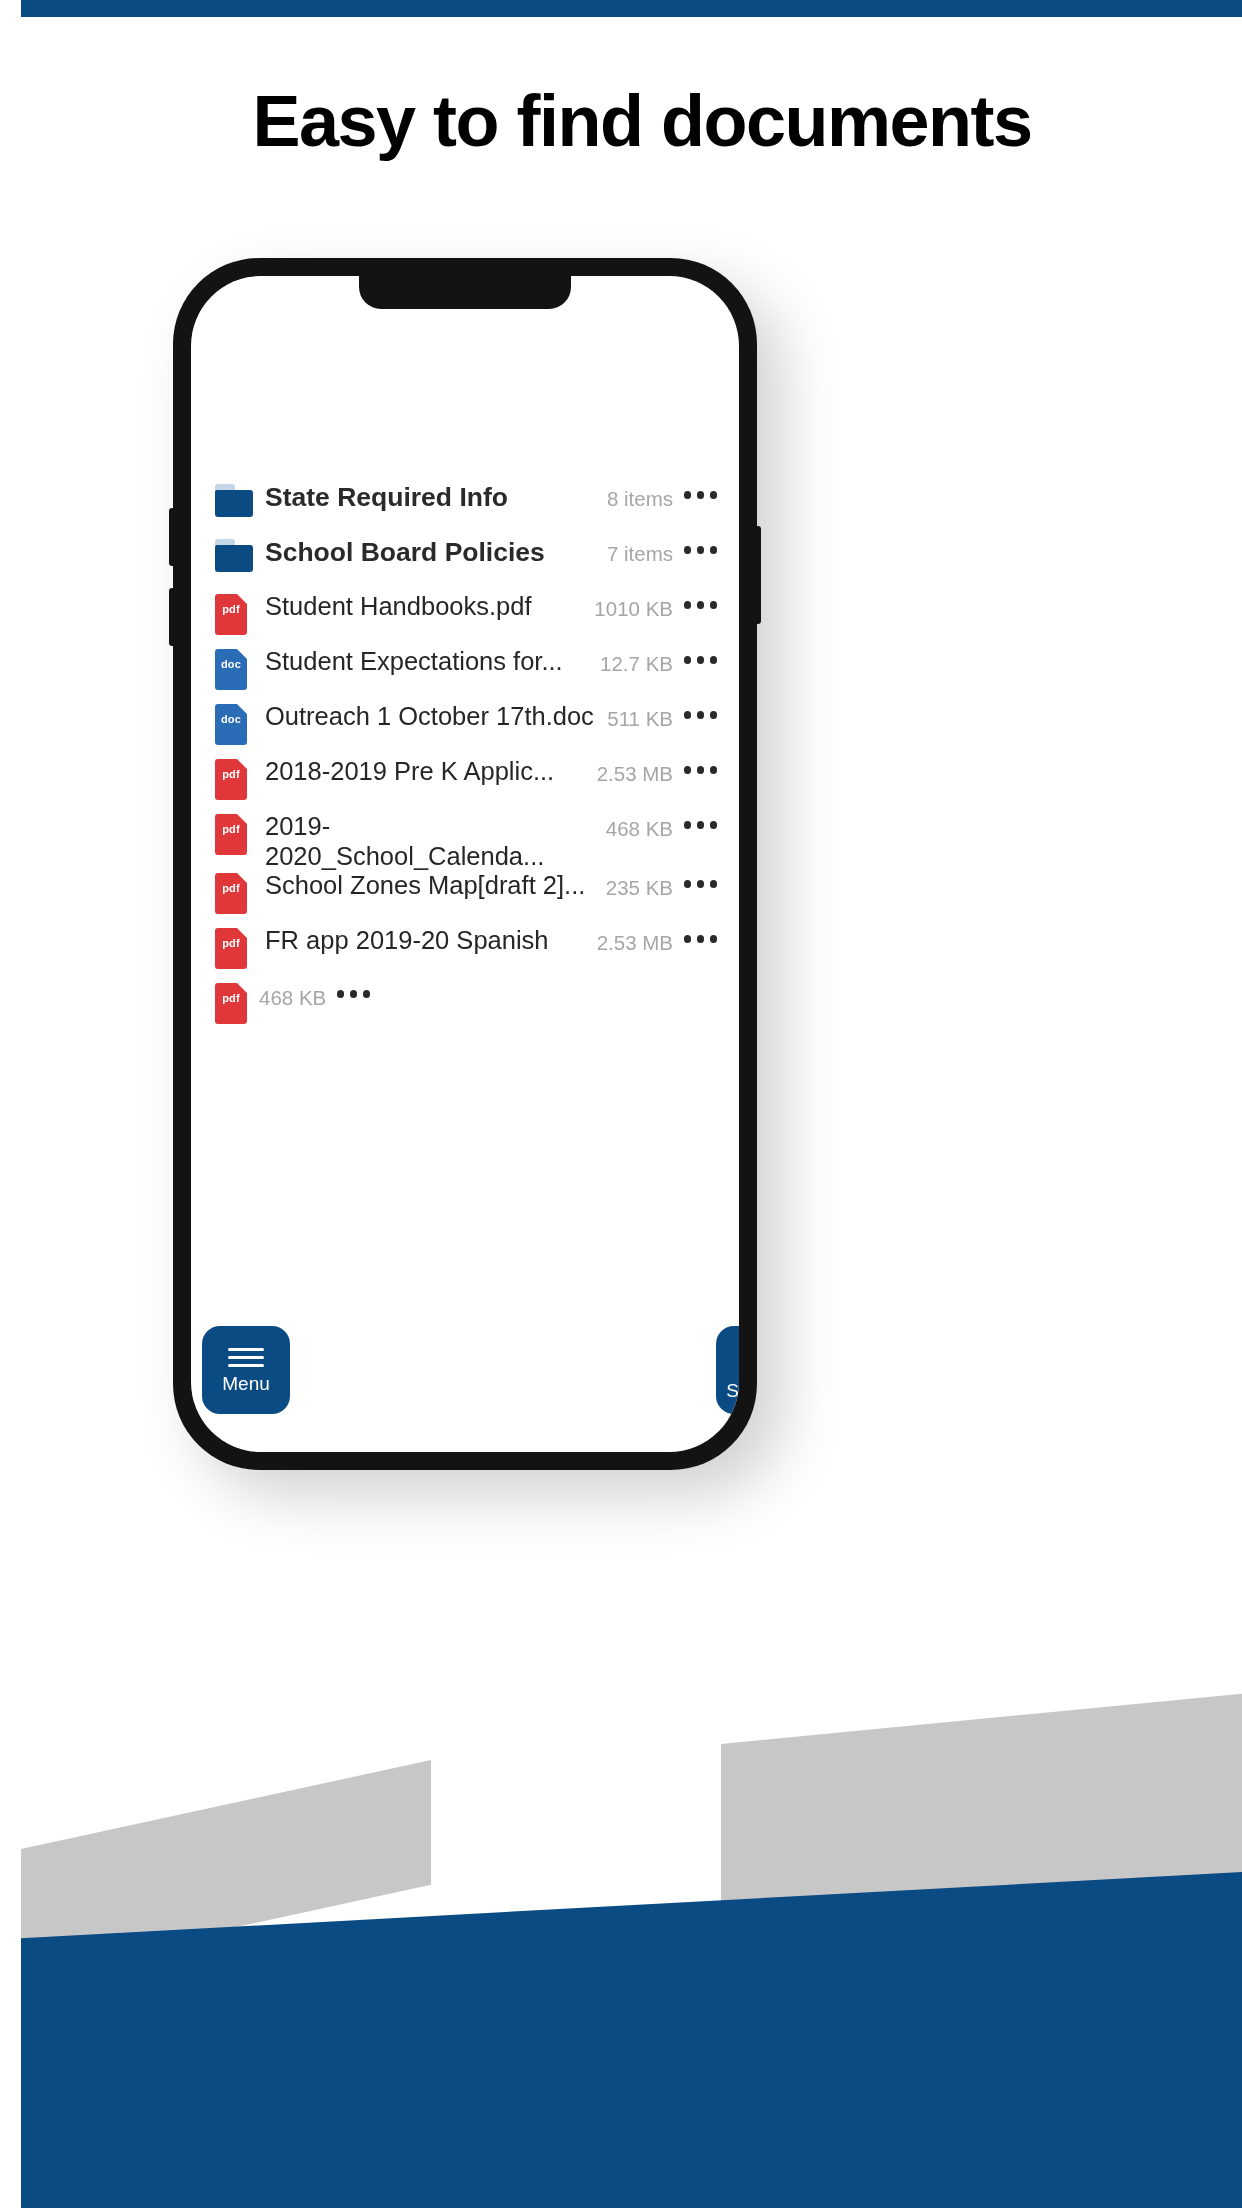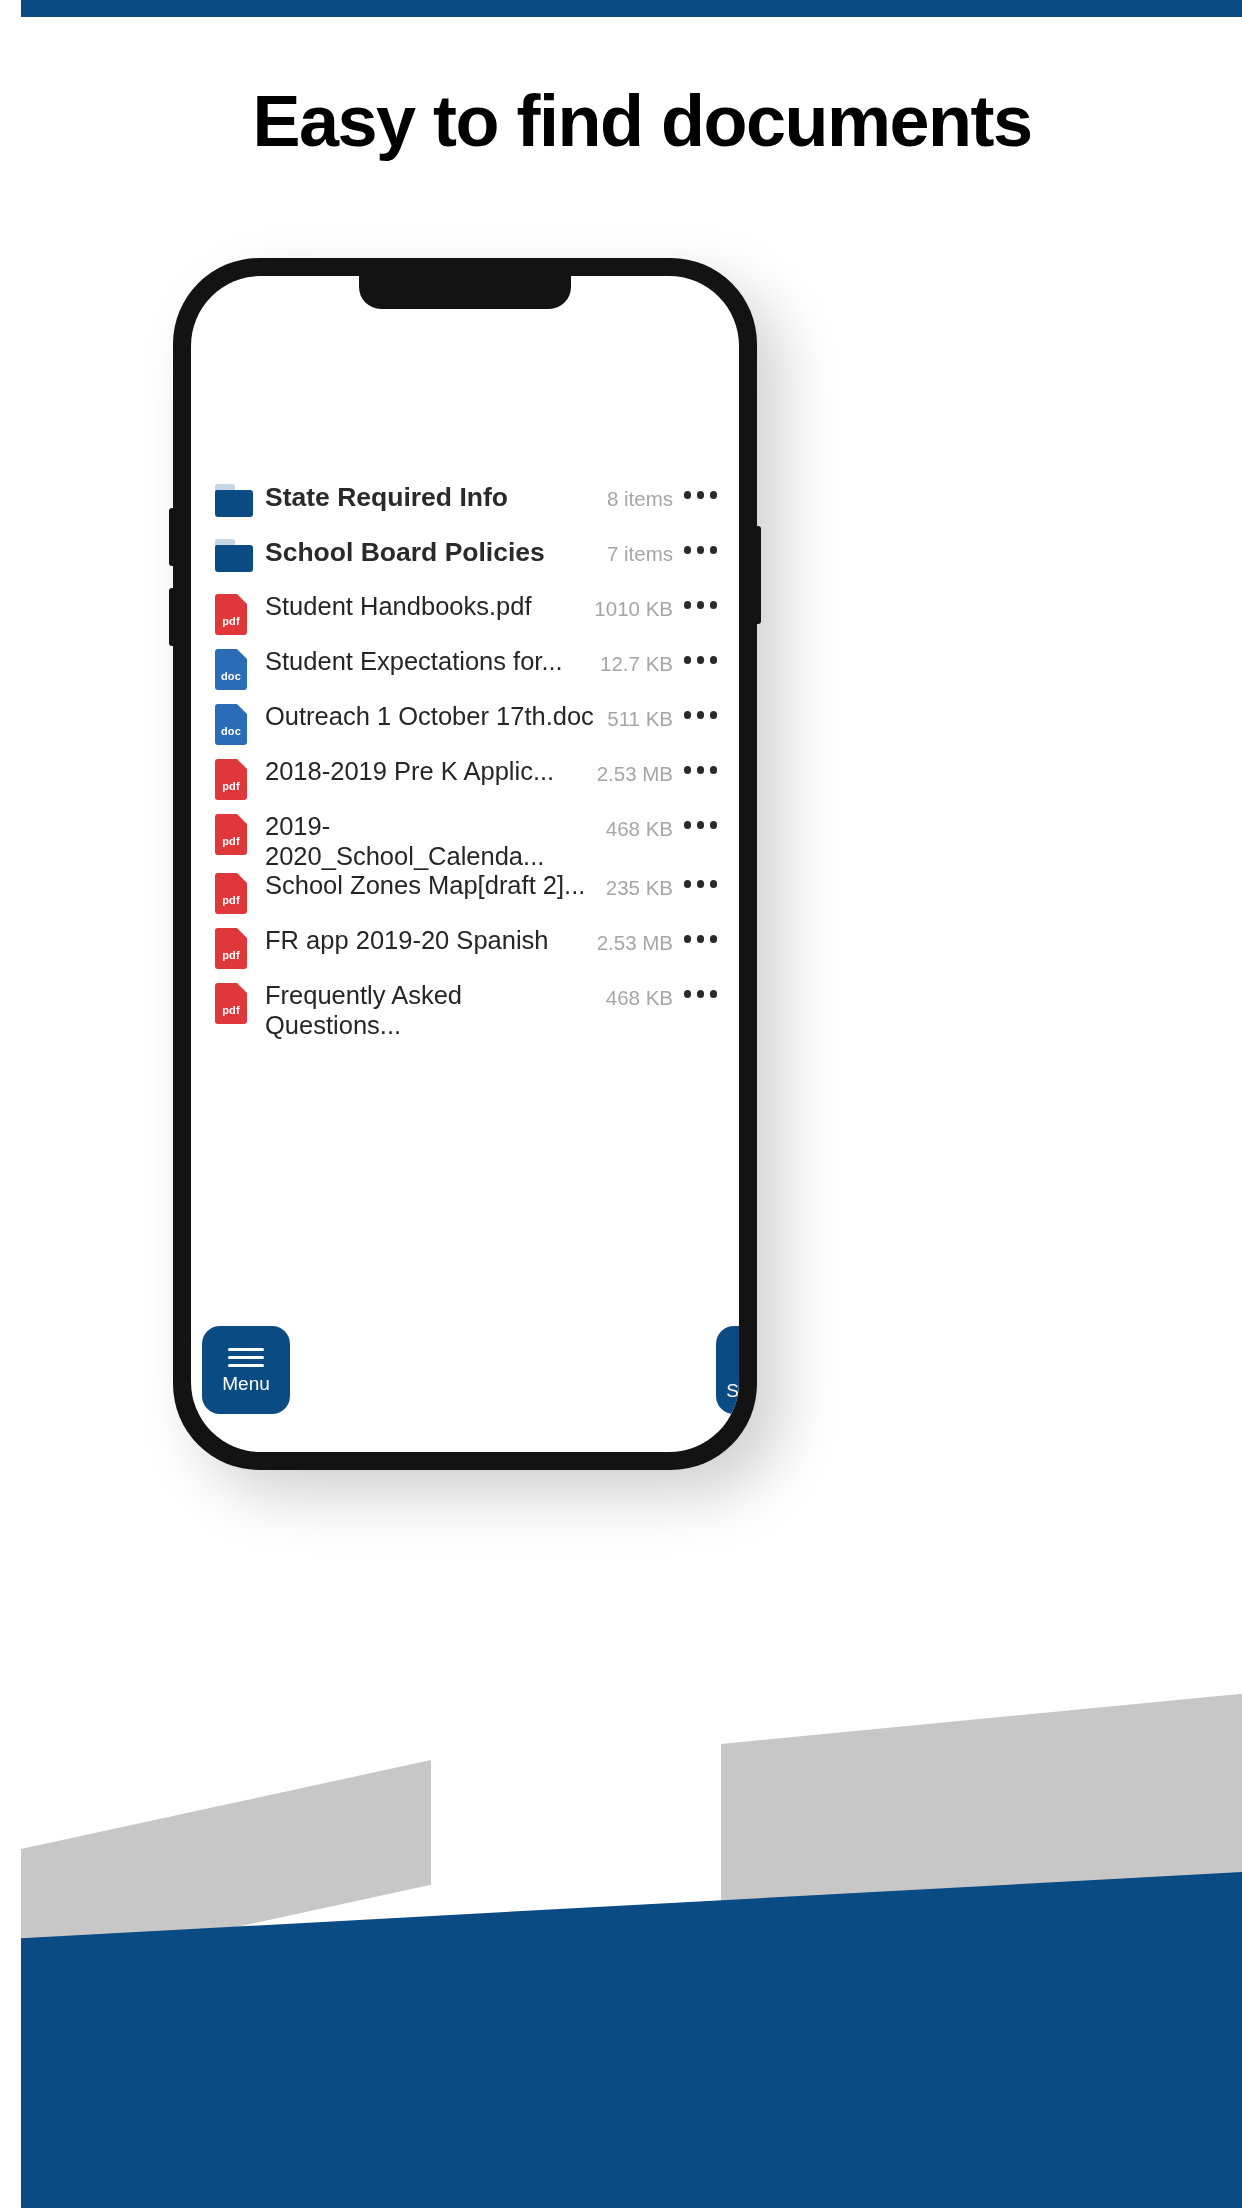"pdf" .file-ico { padding-bottom: 8px -> 20px }
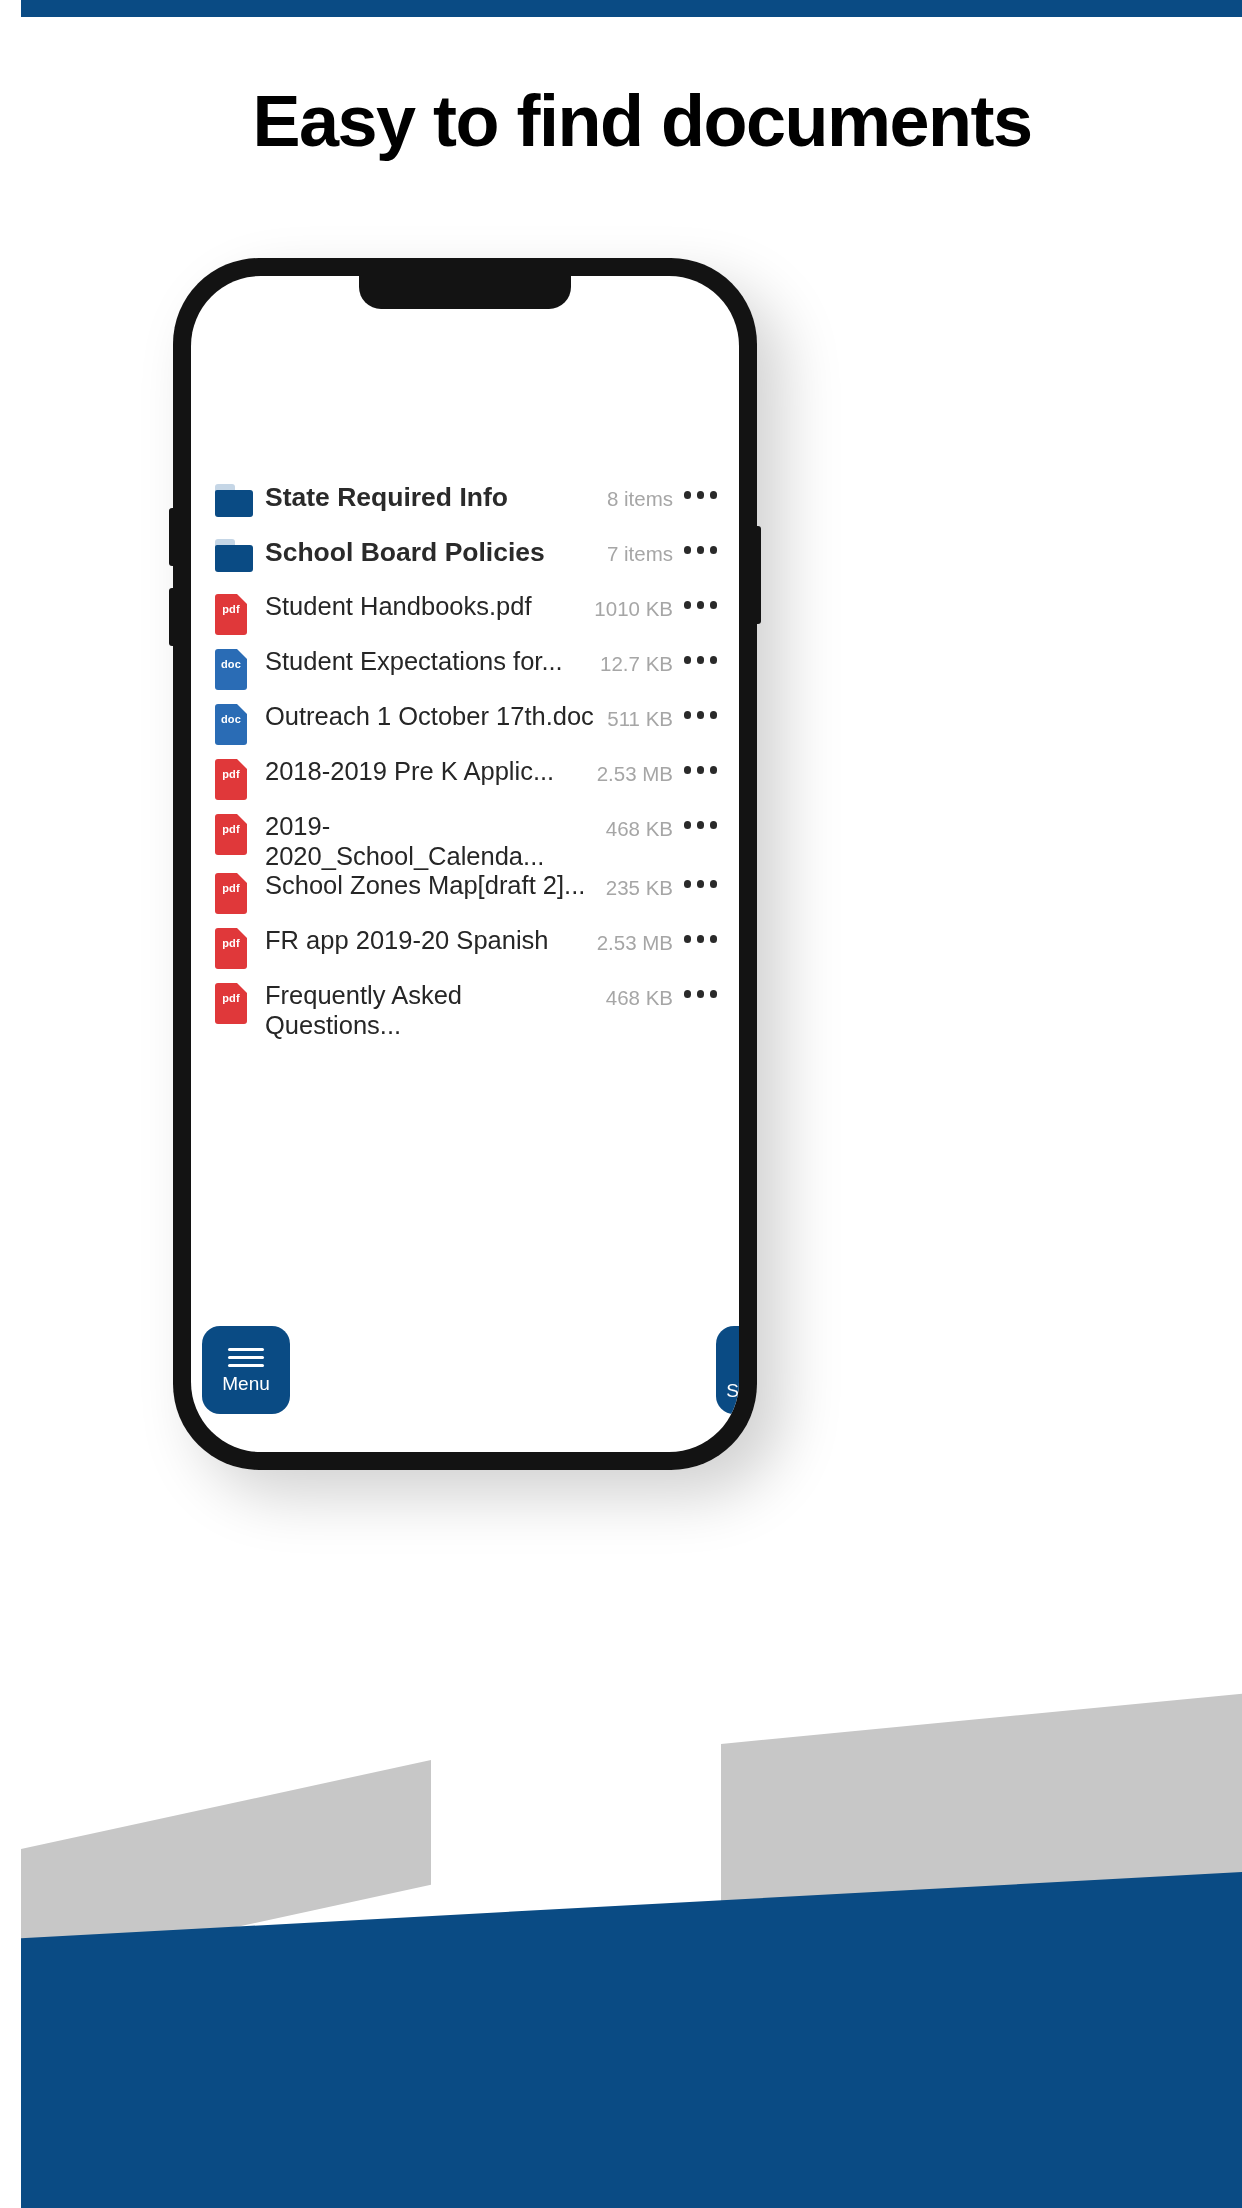"Frequently Asked Questions..." div.row-name { html: <div>Frequently Asked Questions...</div> -> none }
